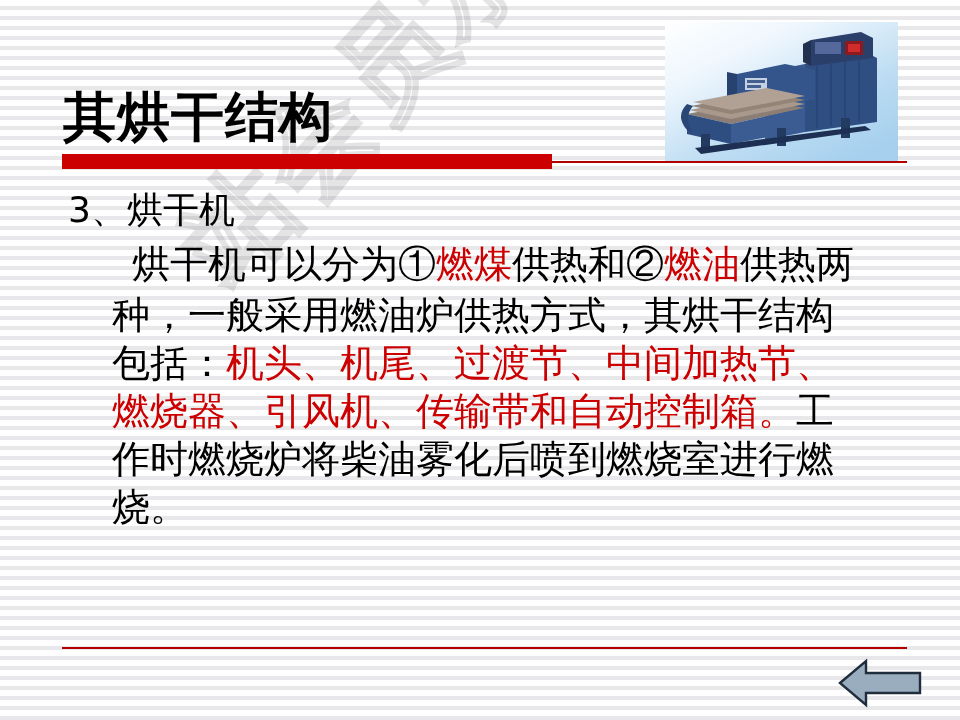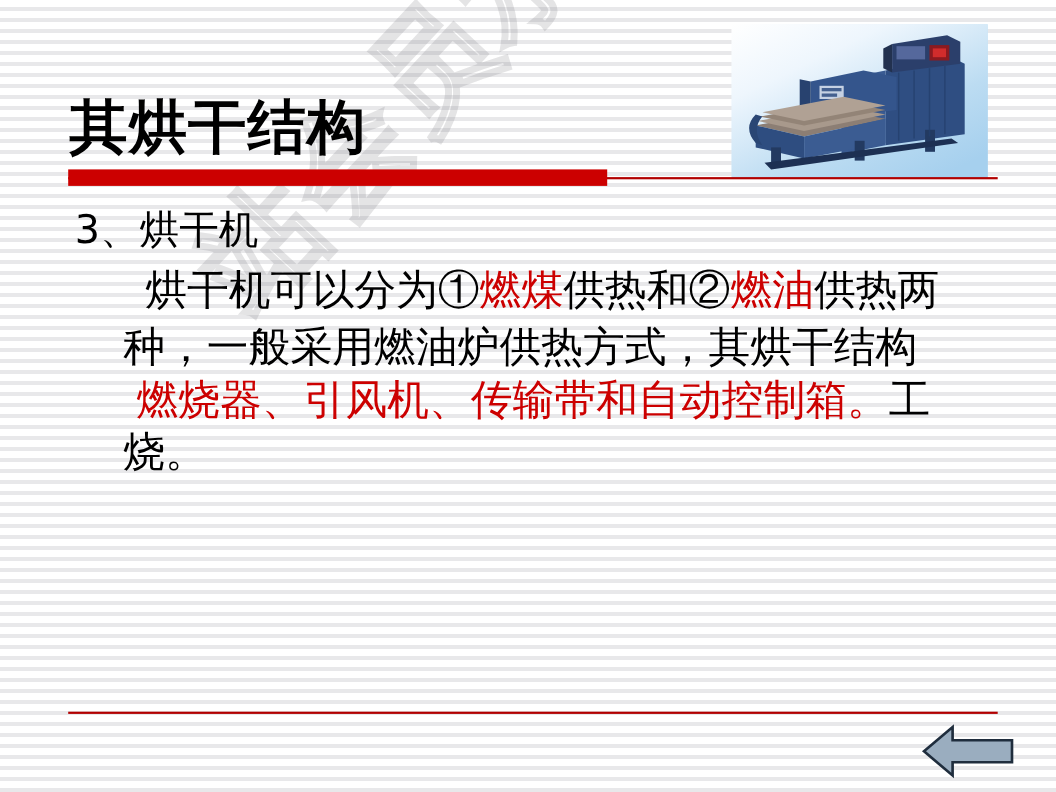"包括：机头、机尾、过渡节、中间加热节、" p { html: none -> <p><span>包括：</span><span>机头、机尾、过渡节、中间加热节、</span></p> }
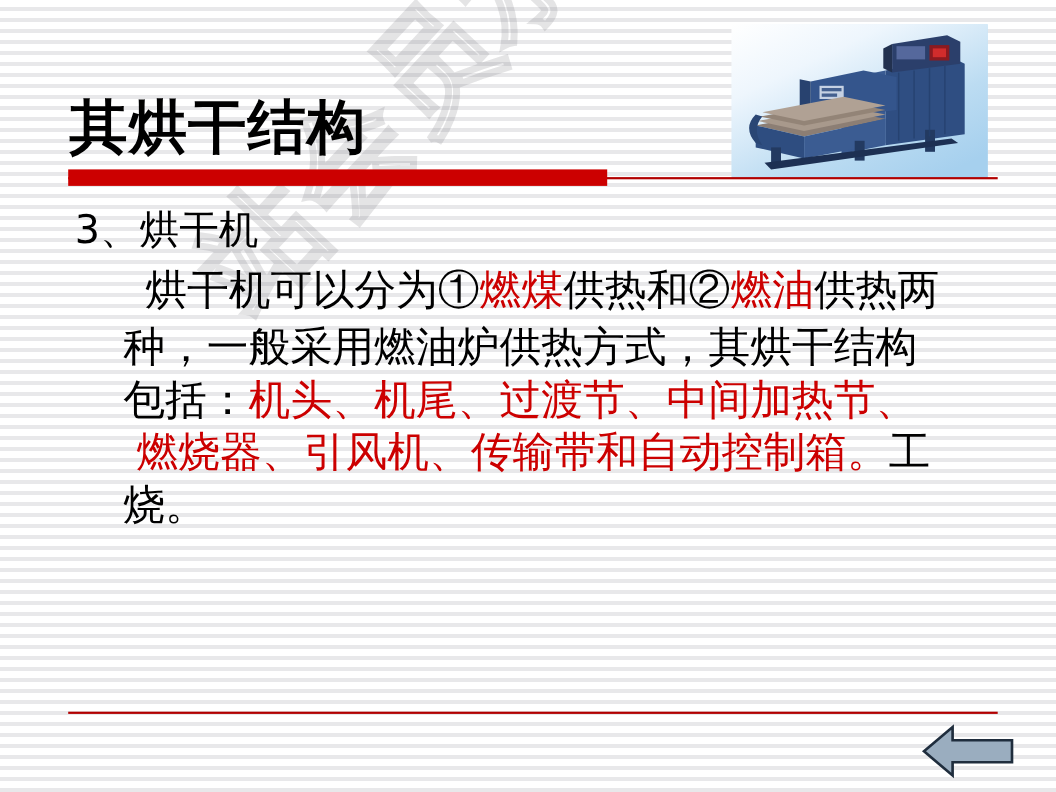"燃烧器、引风机、传输带和自动控制箱。" span.red { margin-left: 12px -> none }
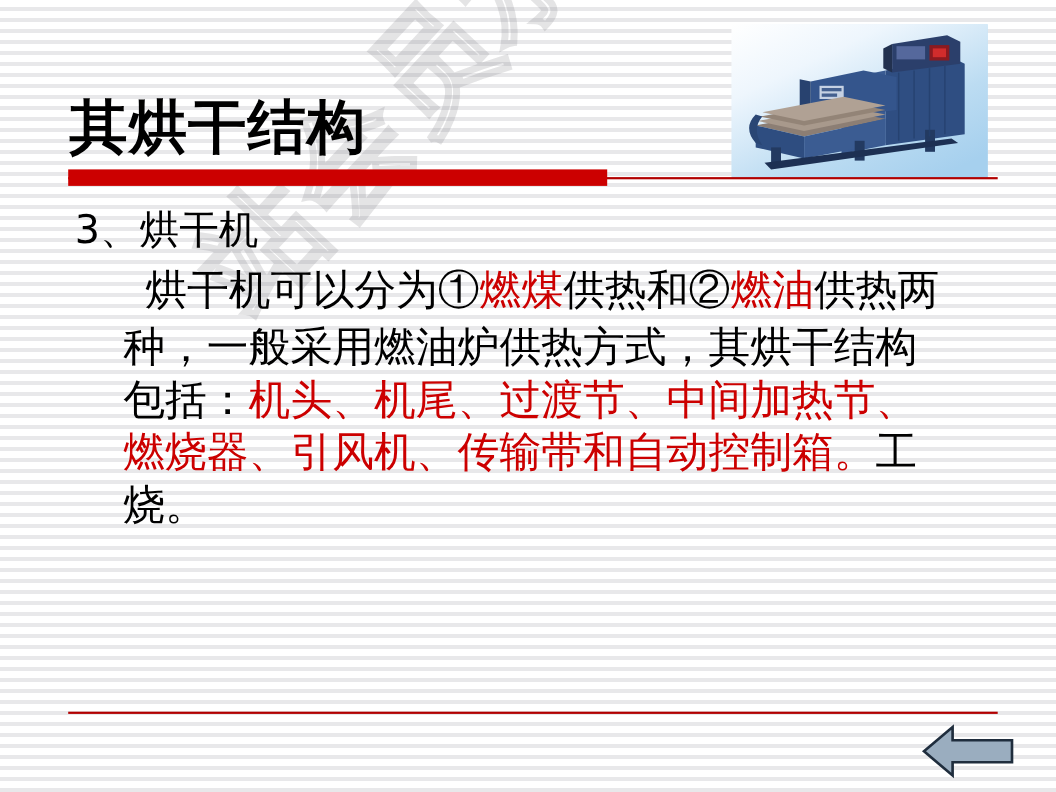"作时燃烧炉将柴油雾化后喷到燃烧室进行燃" p { html: none -> <p><span>作时燃烧炉将柴油雾化后喷到燃烧室进行燃</span></p> }
